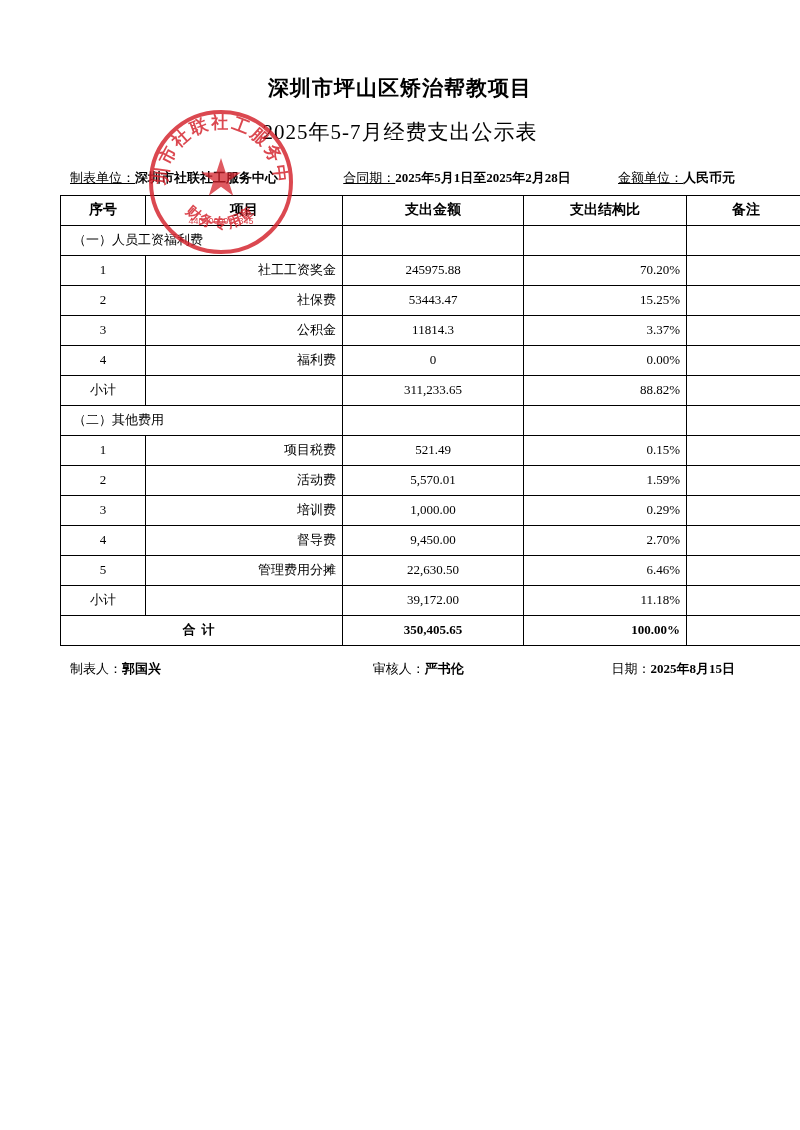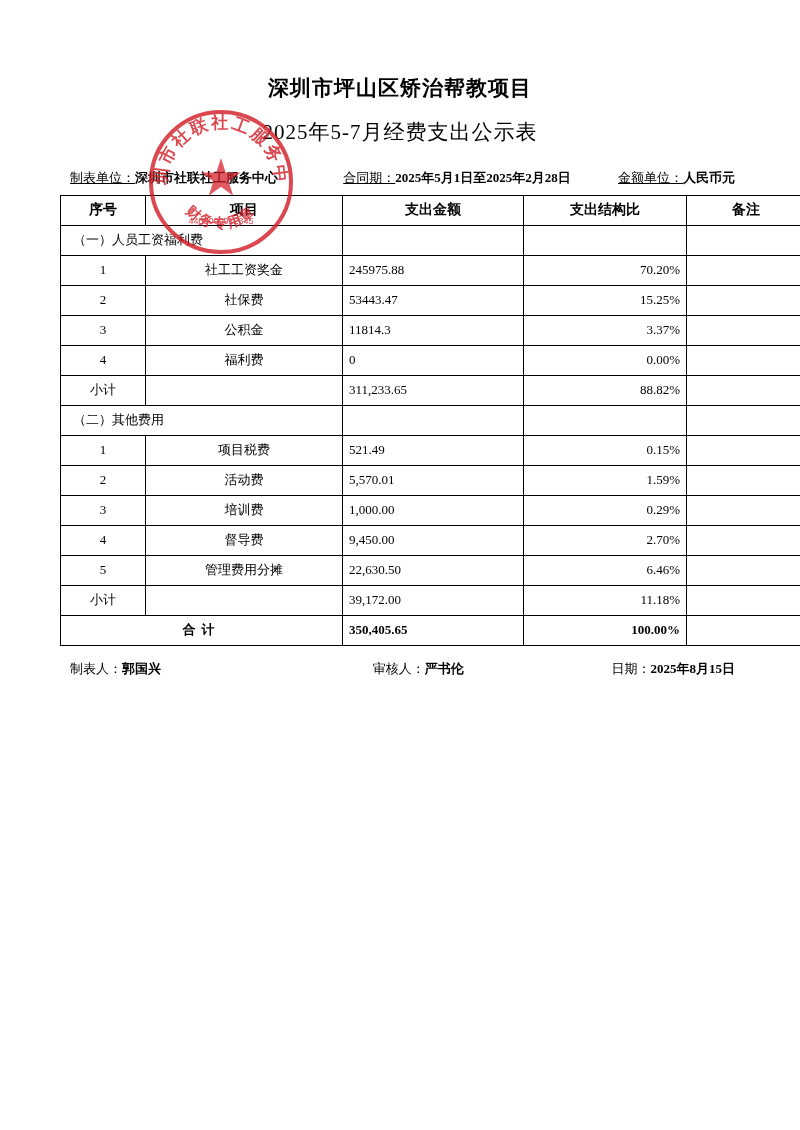"社工工资奖金" td.l { text-align: center -> right }
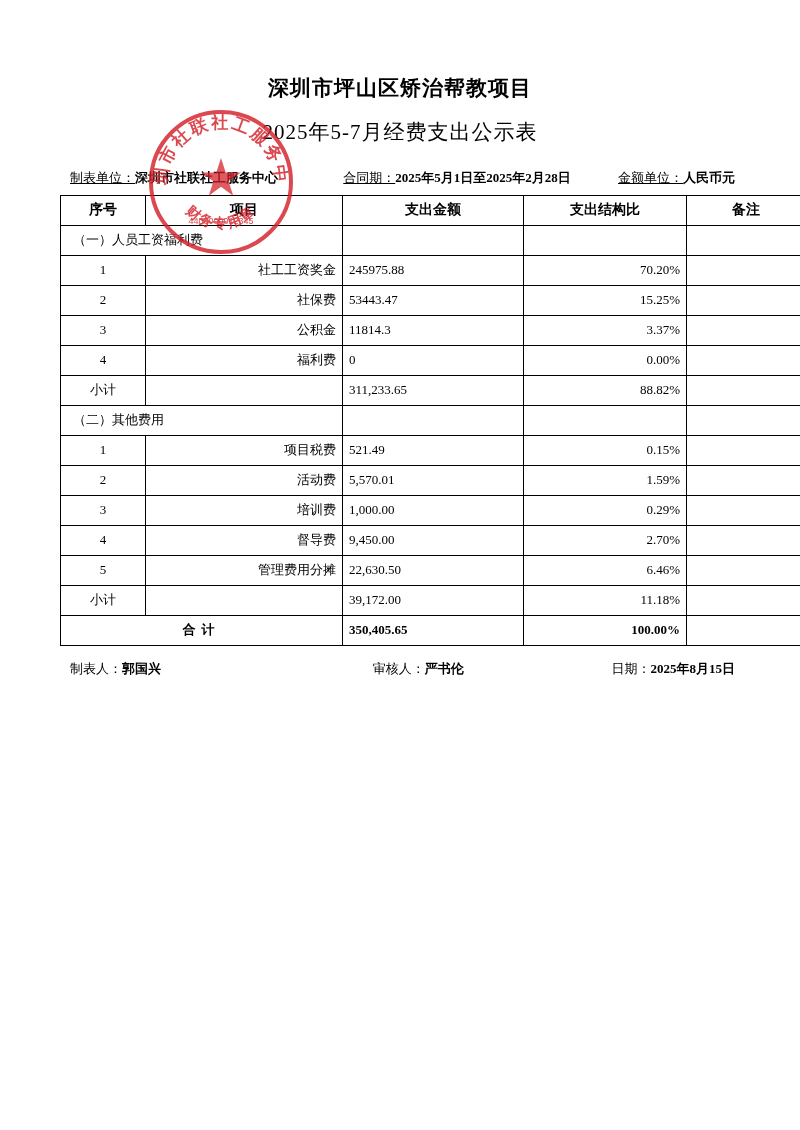"245975.88" td.r { text-align: left -> center }
